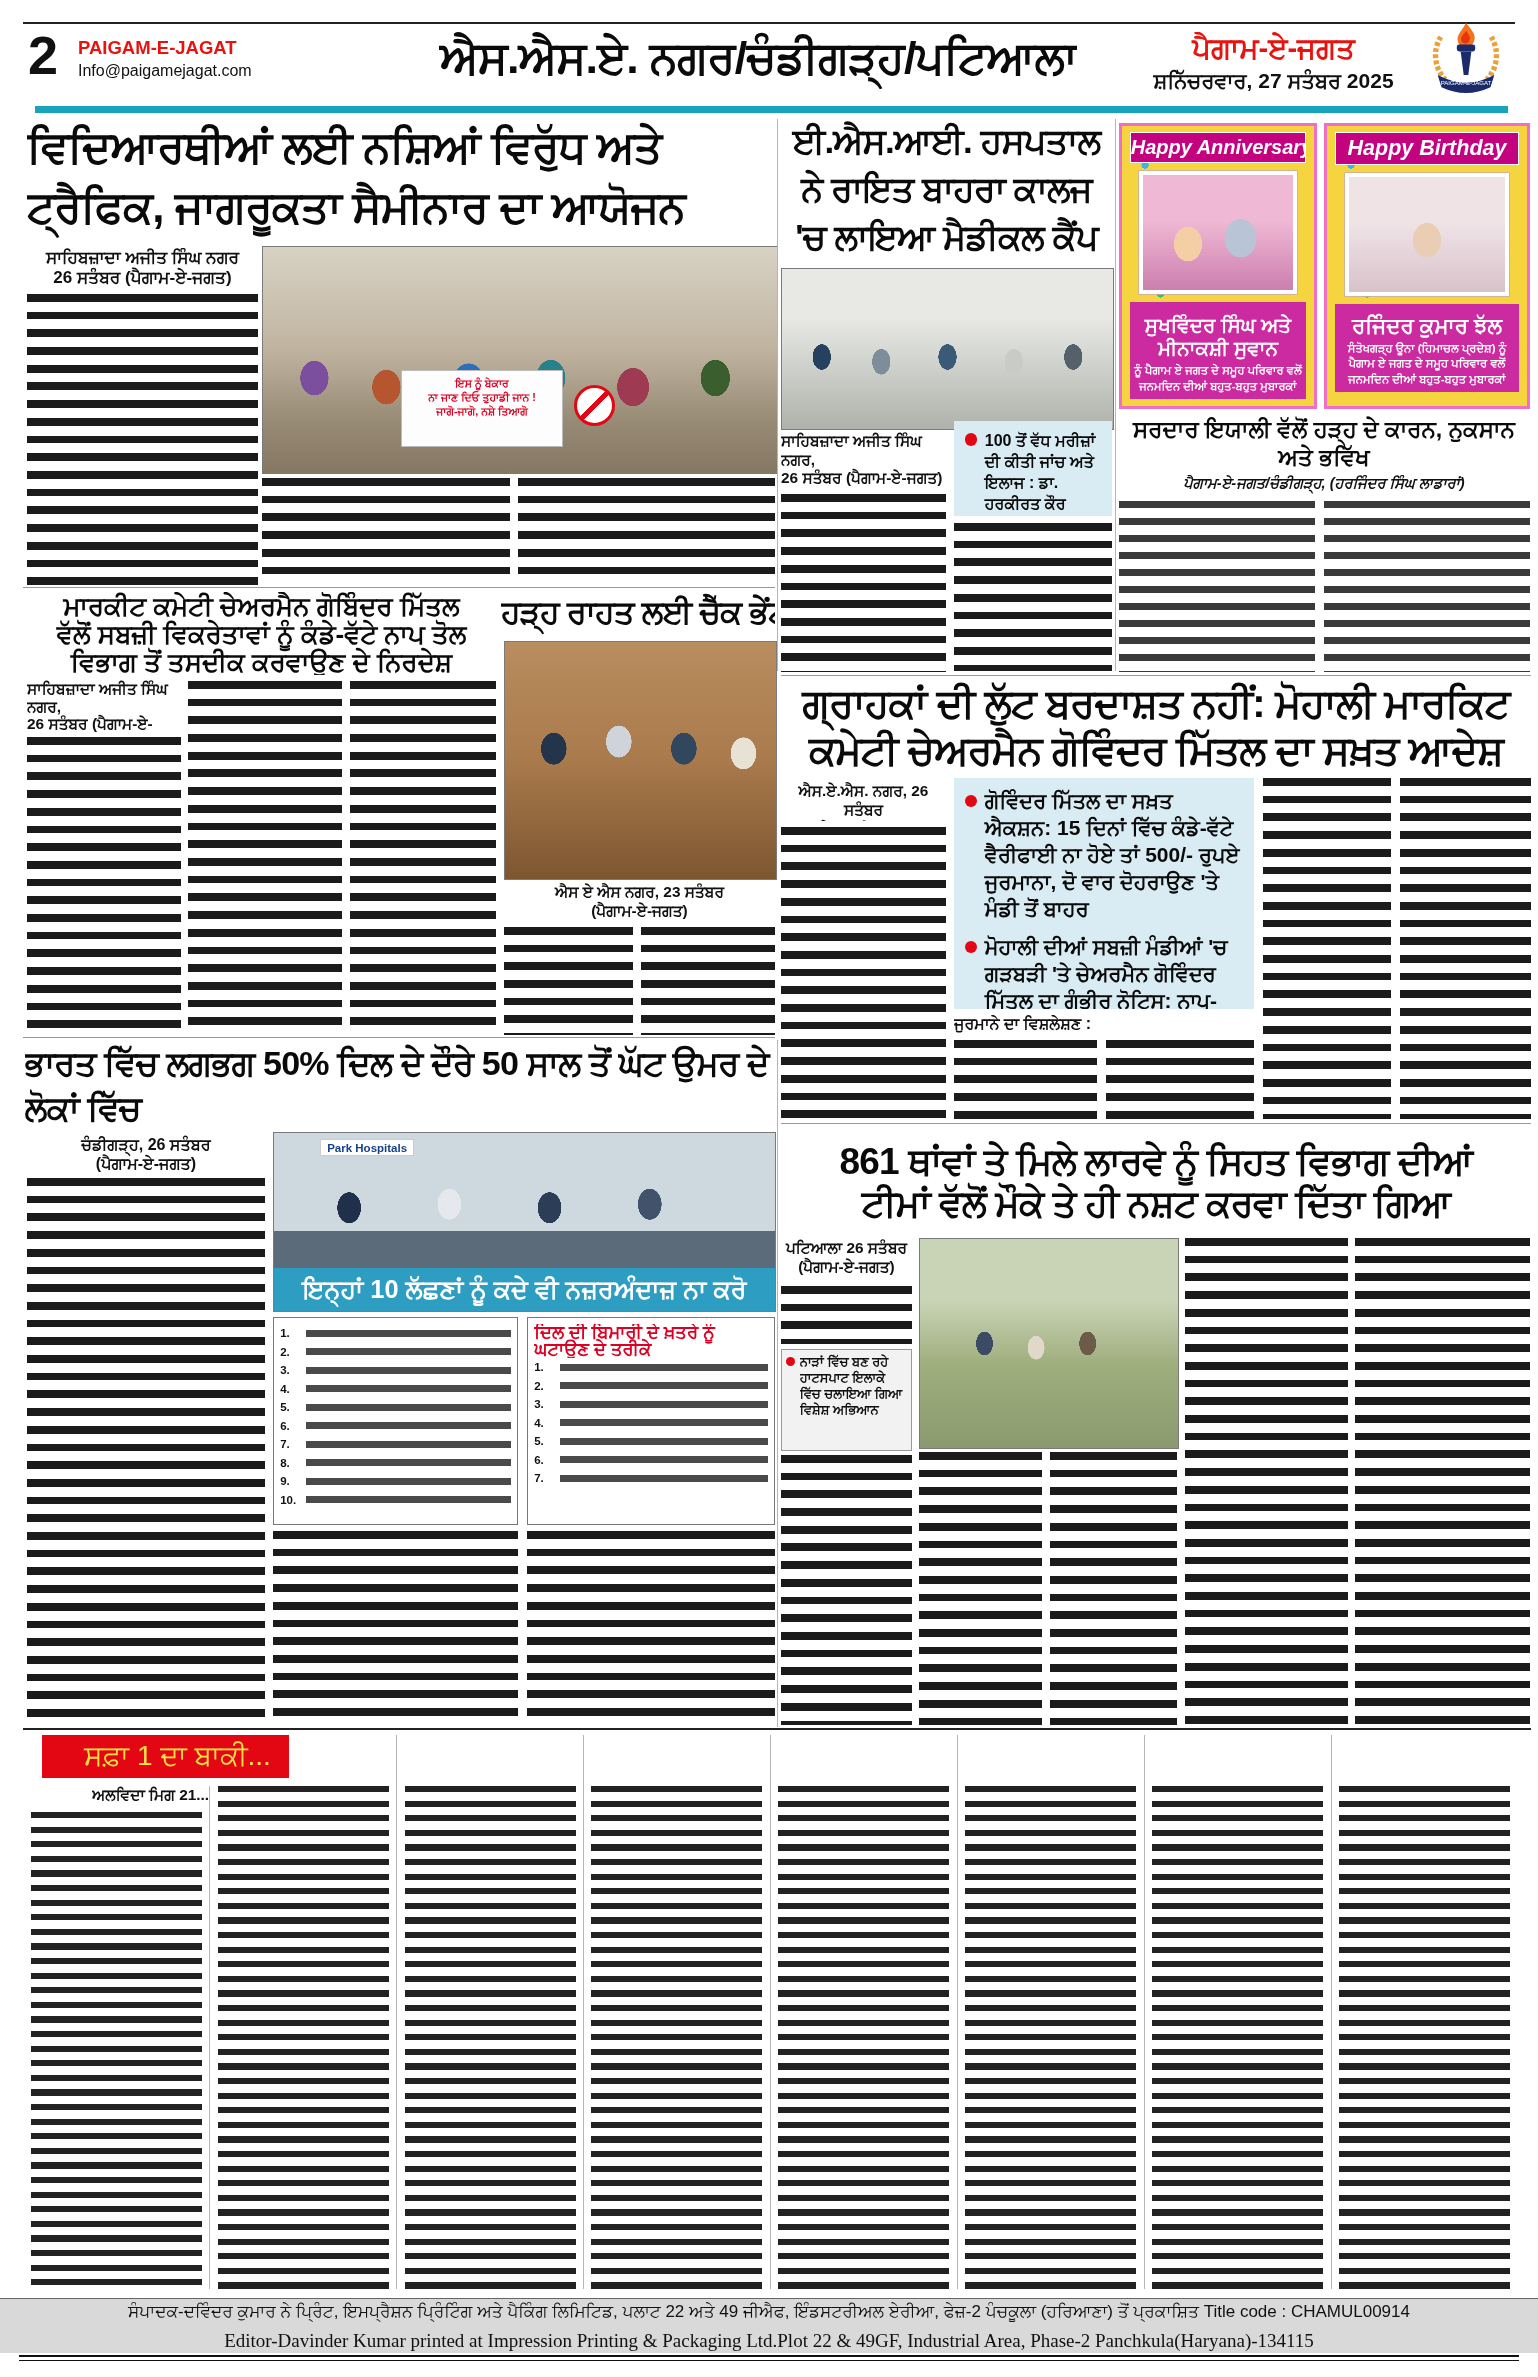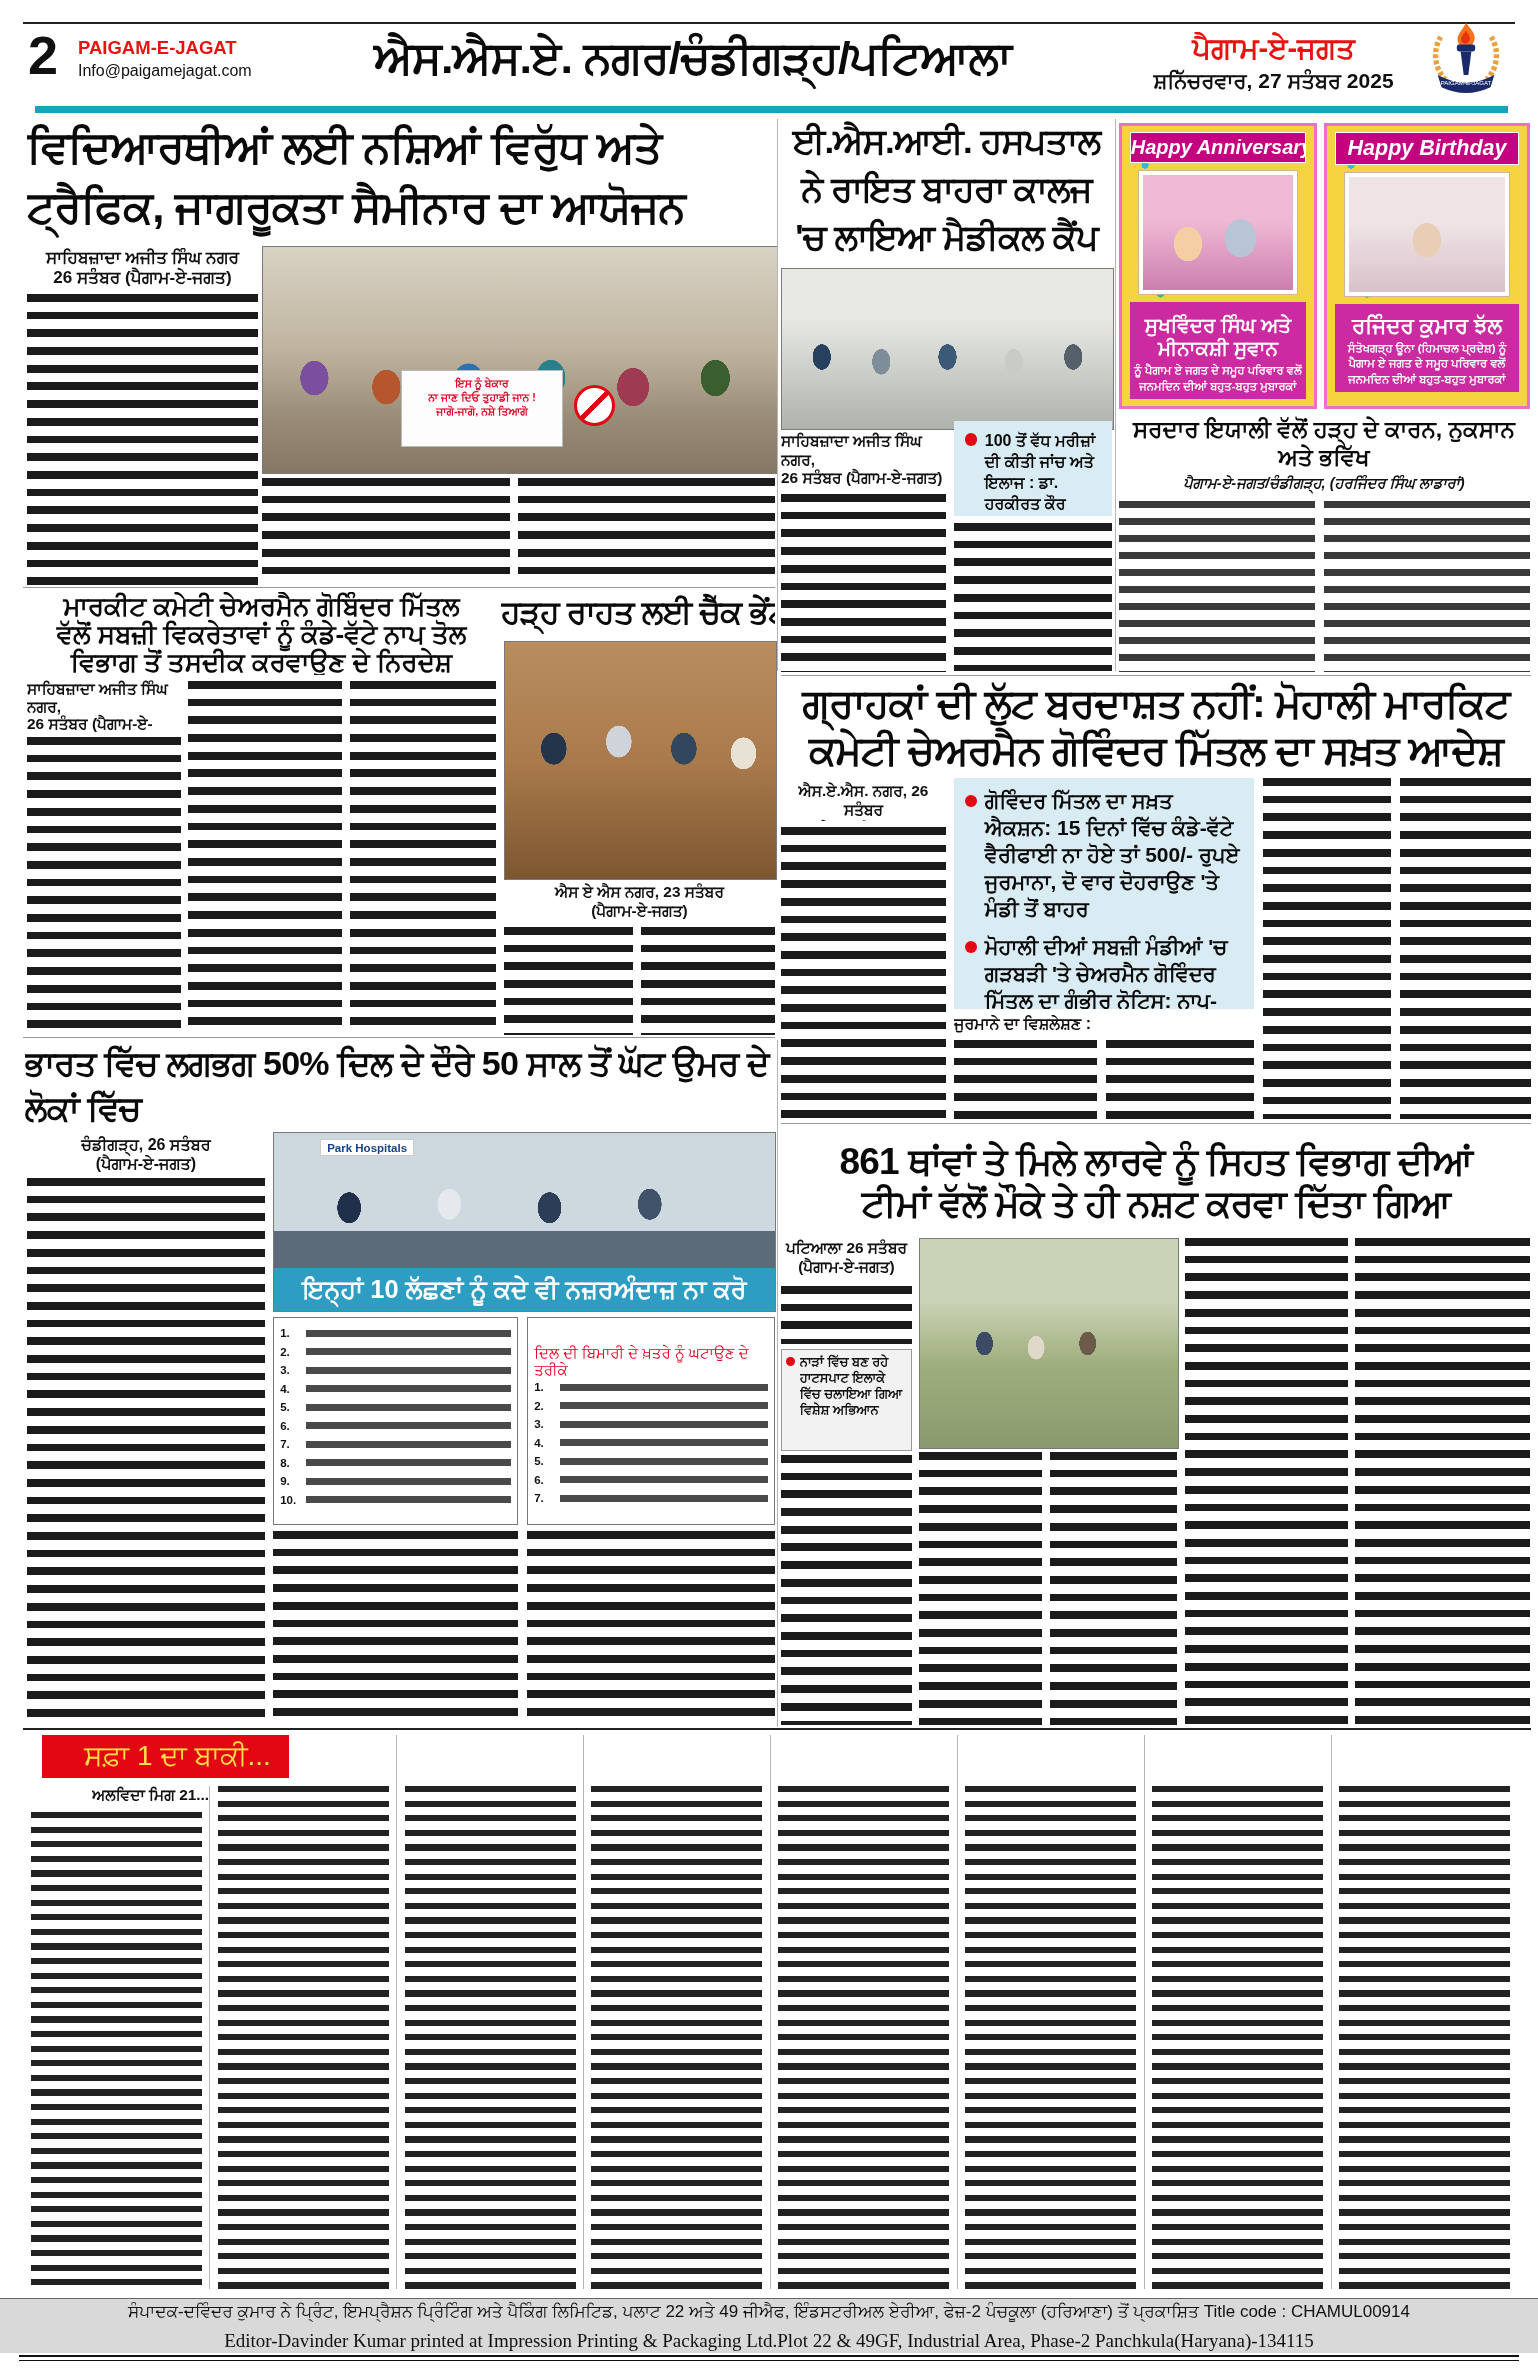"ਐਸ.ਐਸ.ਏ. ਨਗਰ/ਚੰਡੀਗੜ੍ਹ/ਪਟਿਆਲਾ" div.abs { text-align: none -> right }
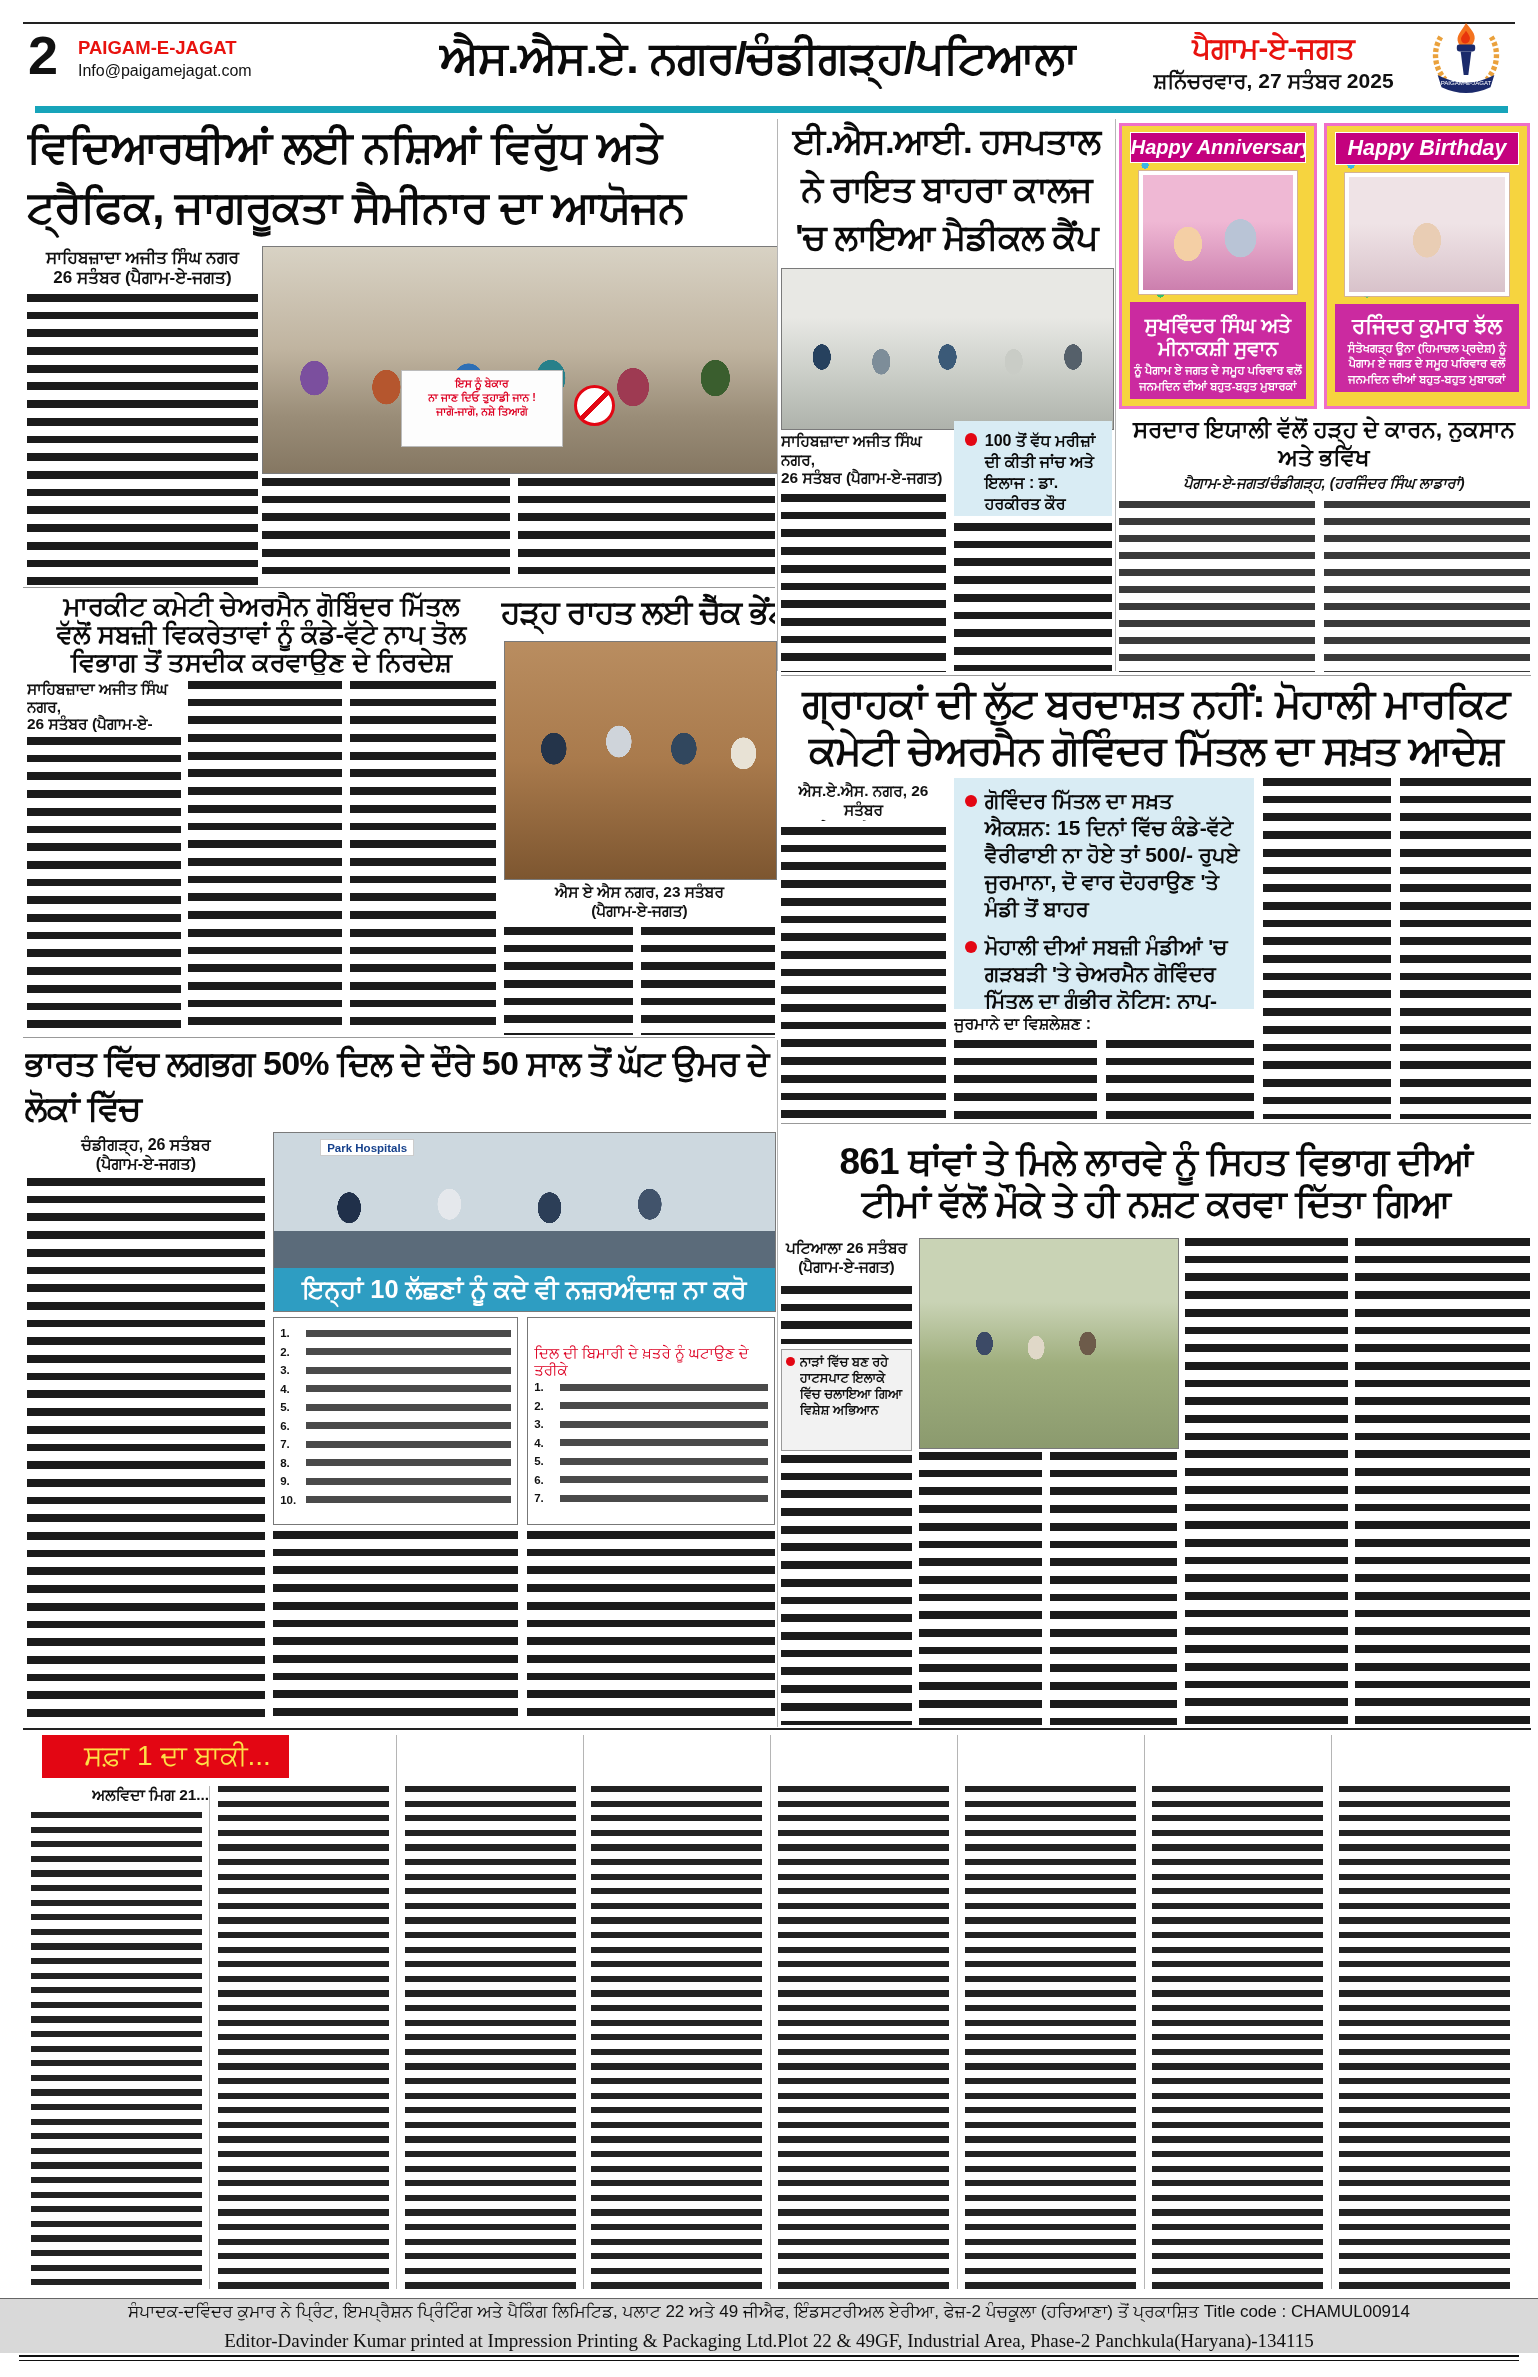"ਦਿਲ ਦੀ ਬਿਮਾਰੀ ਦੇ ਖ਼ਤਰੇ" div { font-size: 15px -> 18px; font-weight: 400 -> 700; margin-top: 20px -> none }
